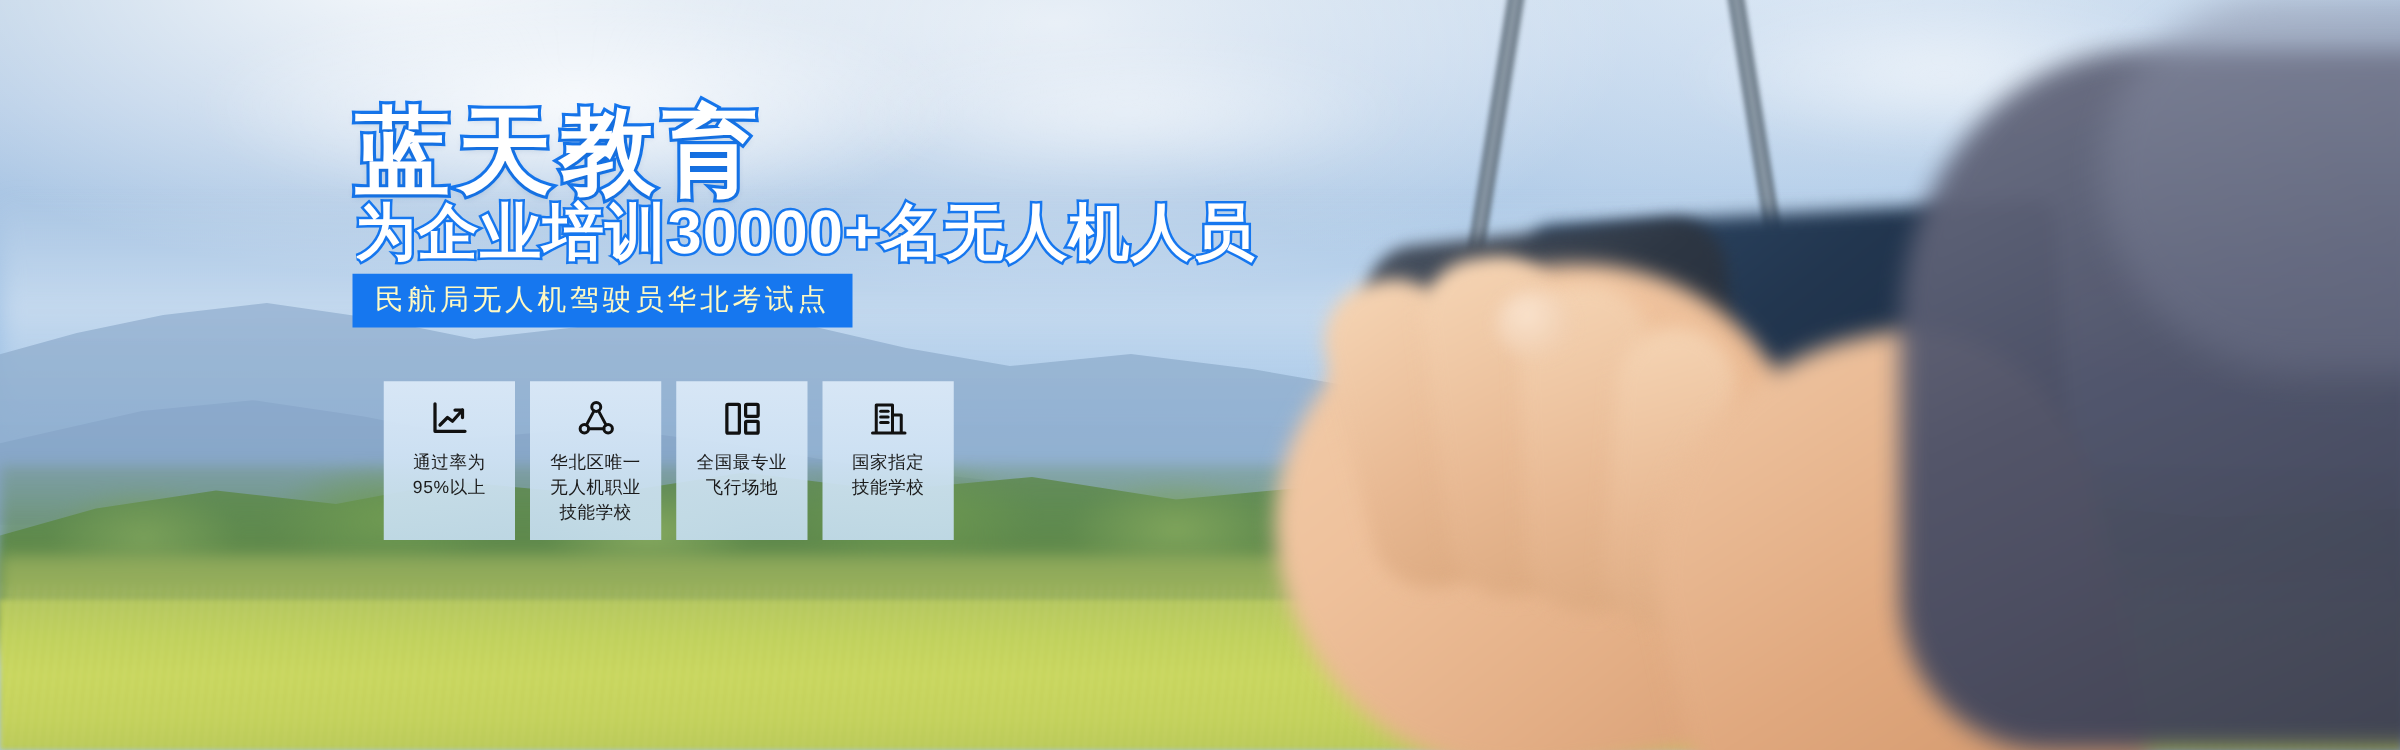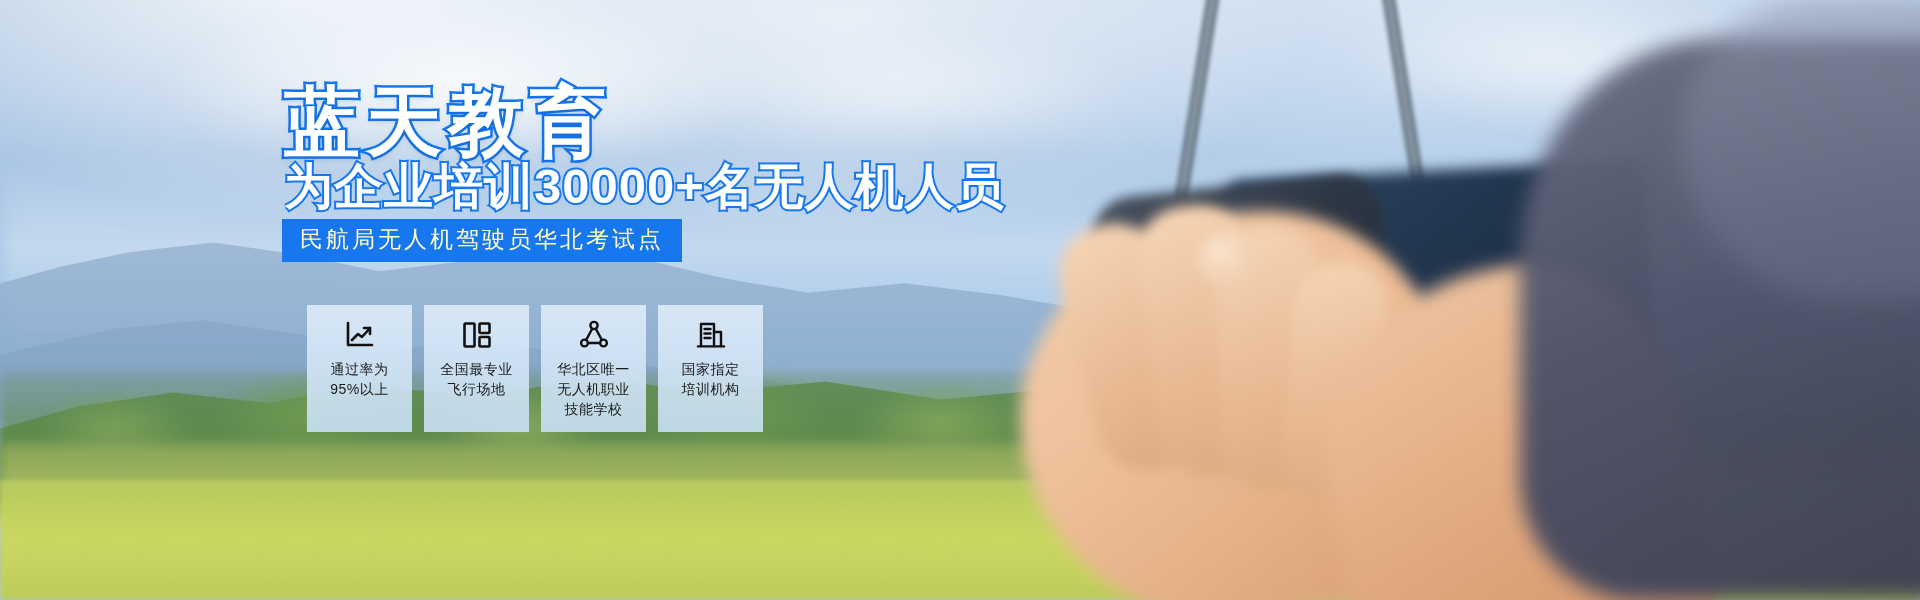"全国最专业" div.card { order: before "华北区唯一" -> after "华北区唯一" }
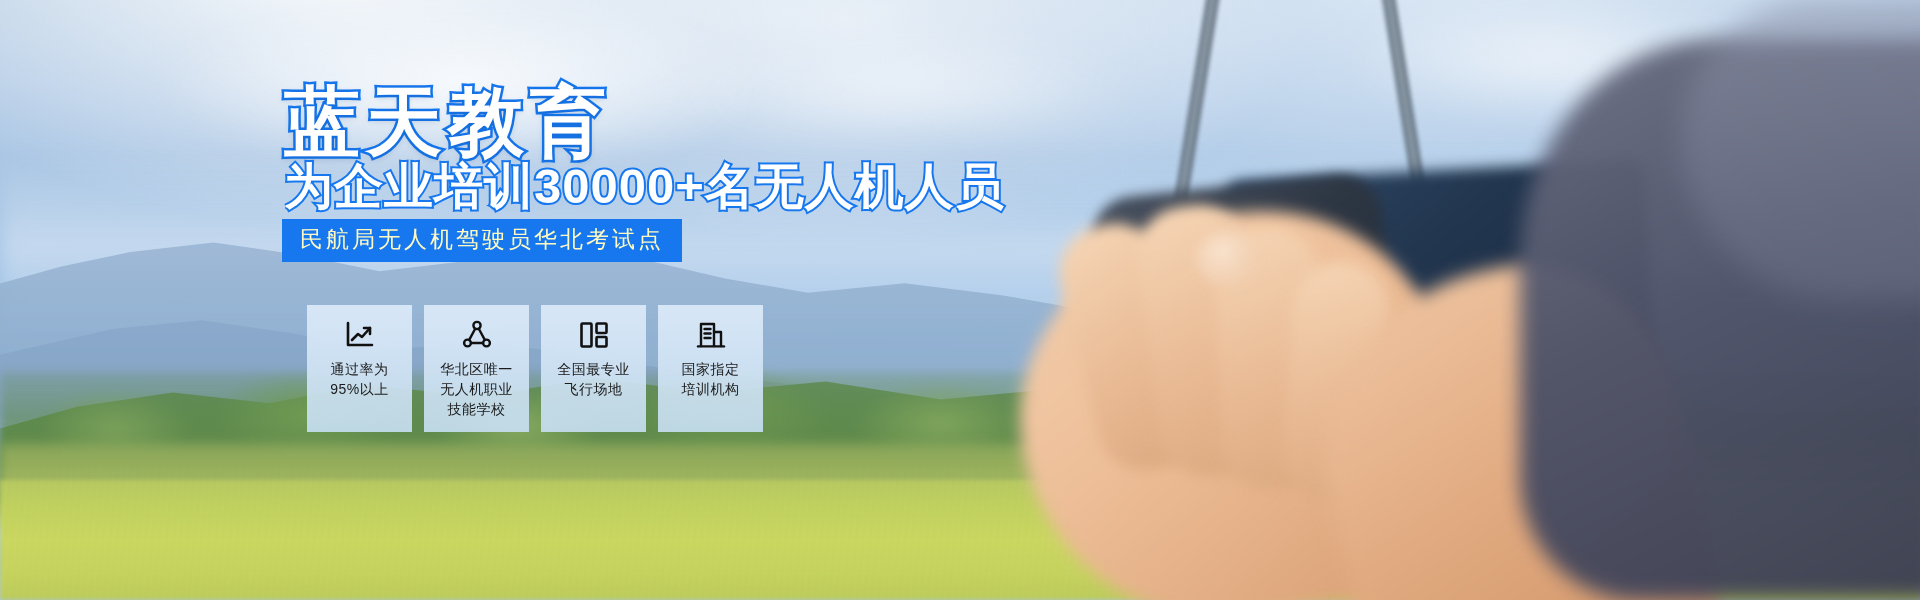"国家指定" span.card-text { text: 培训机构 -> 技能学校 }
